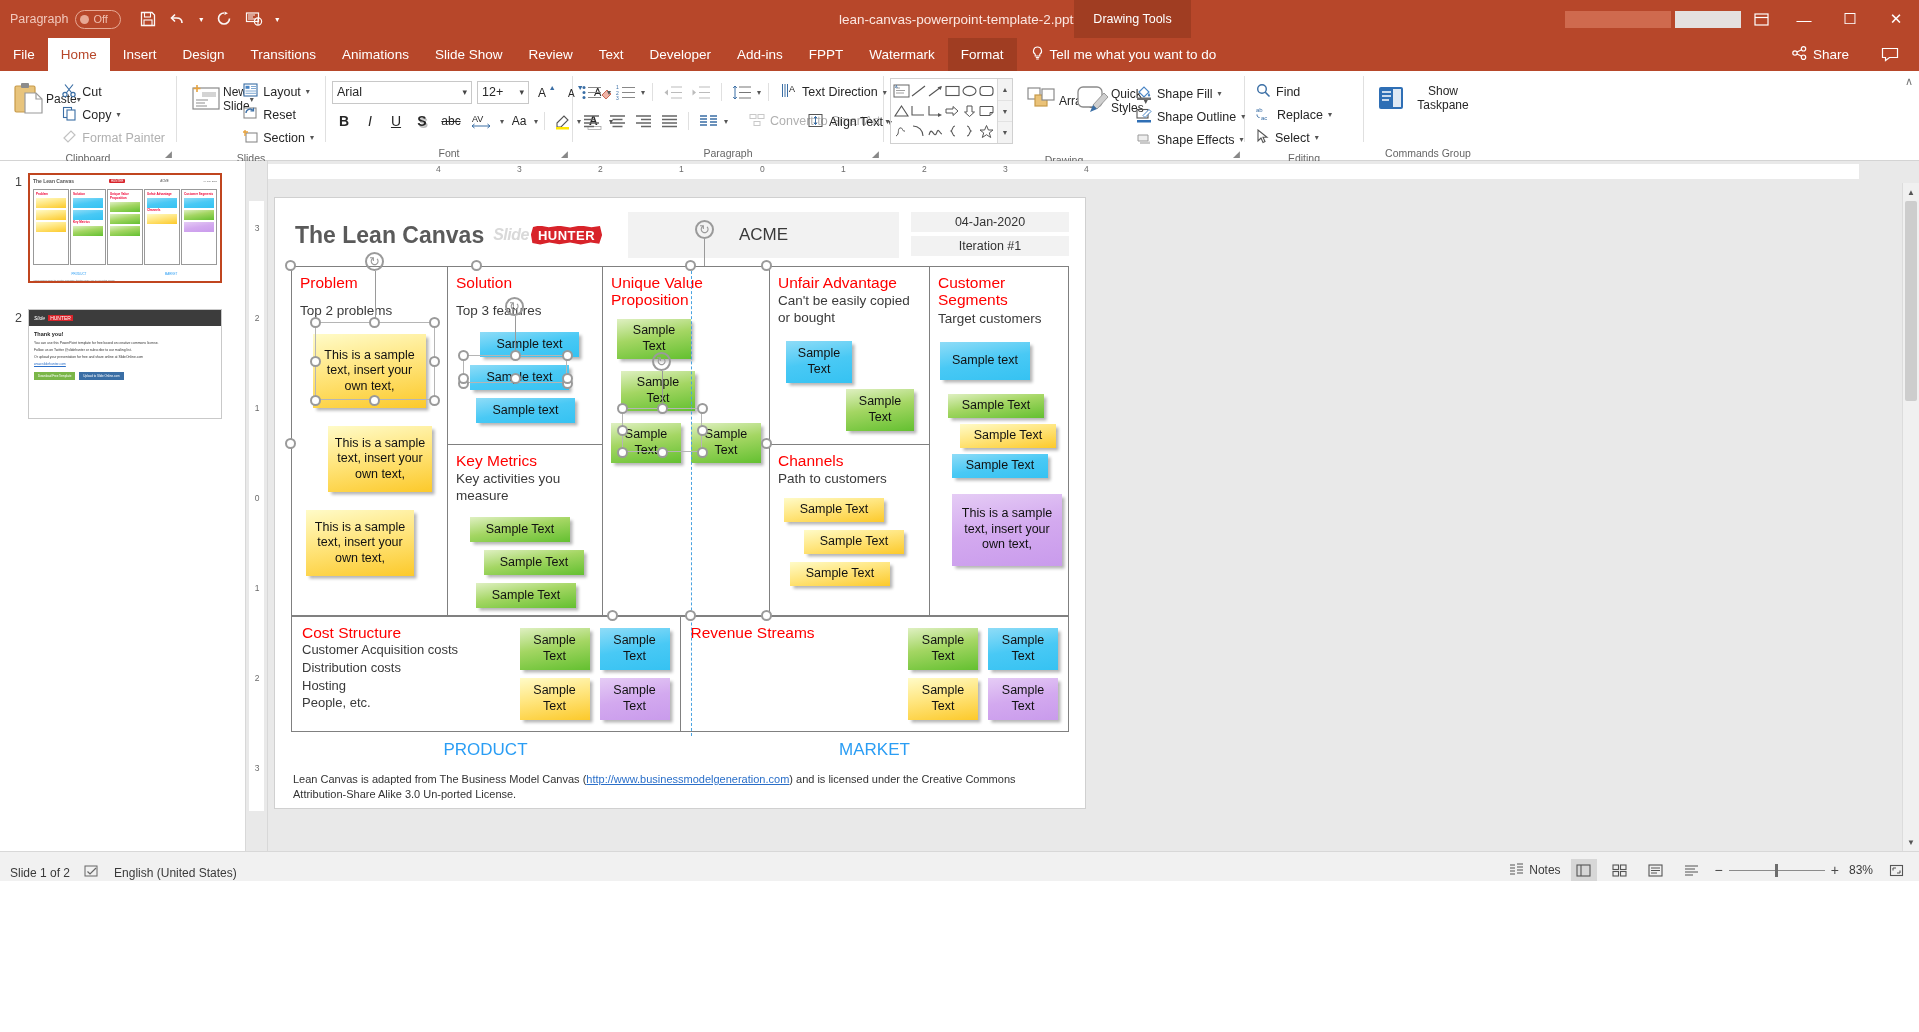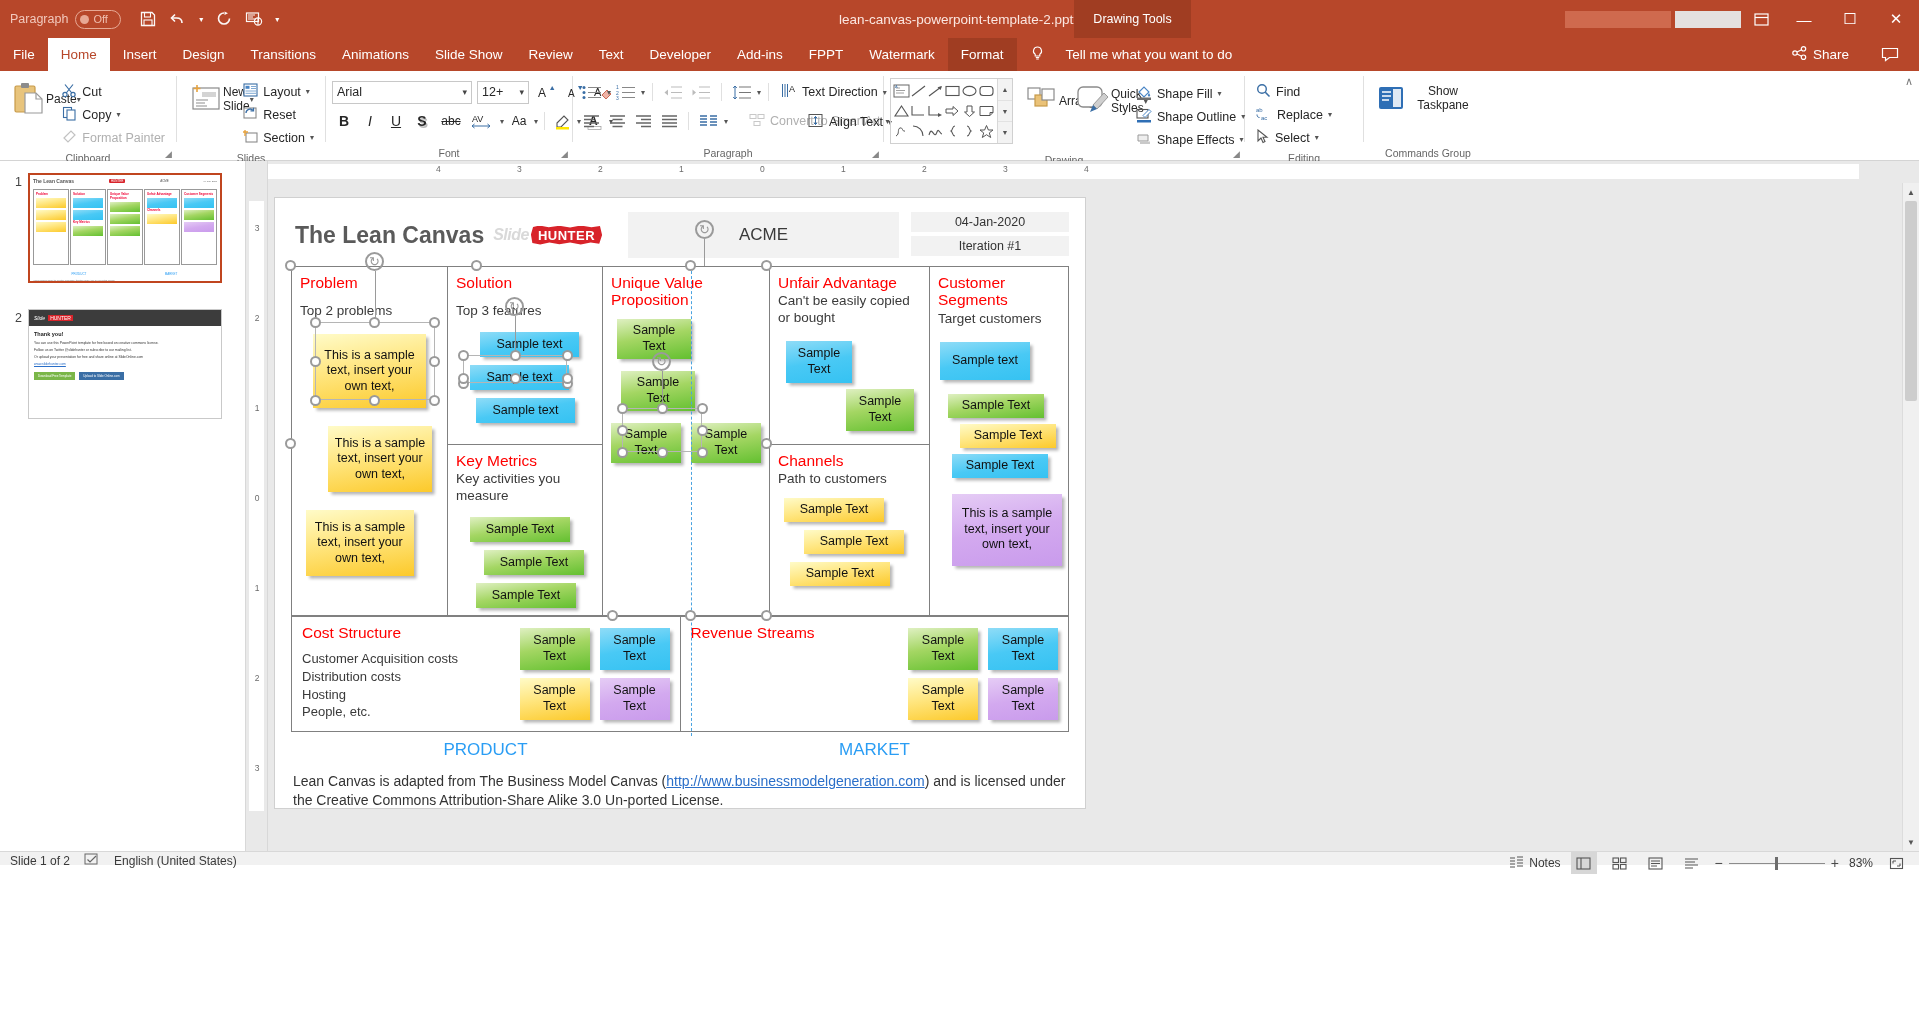"Tell me what you want" .tellme { gap: 22px -> 6px }
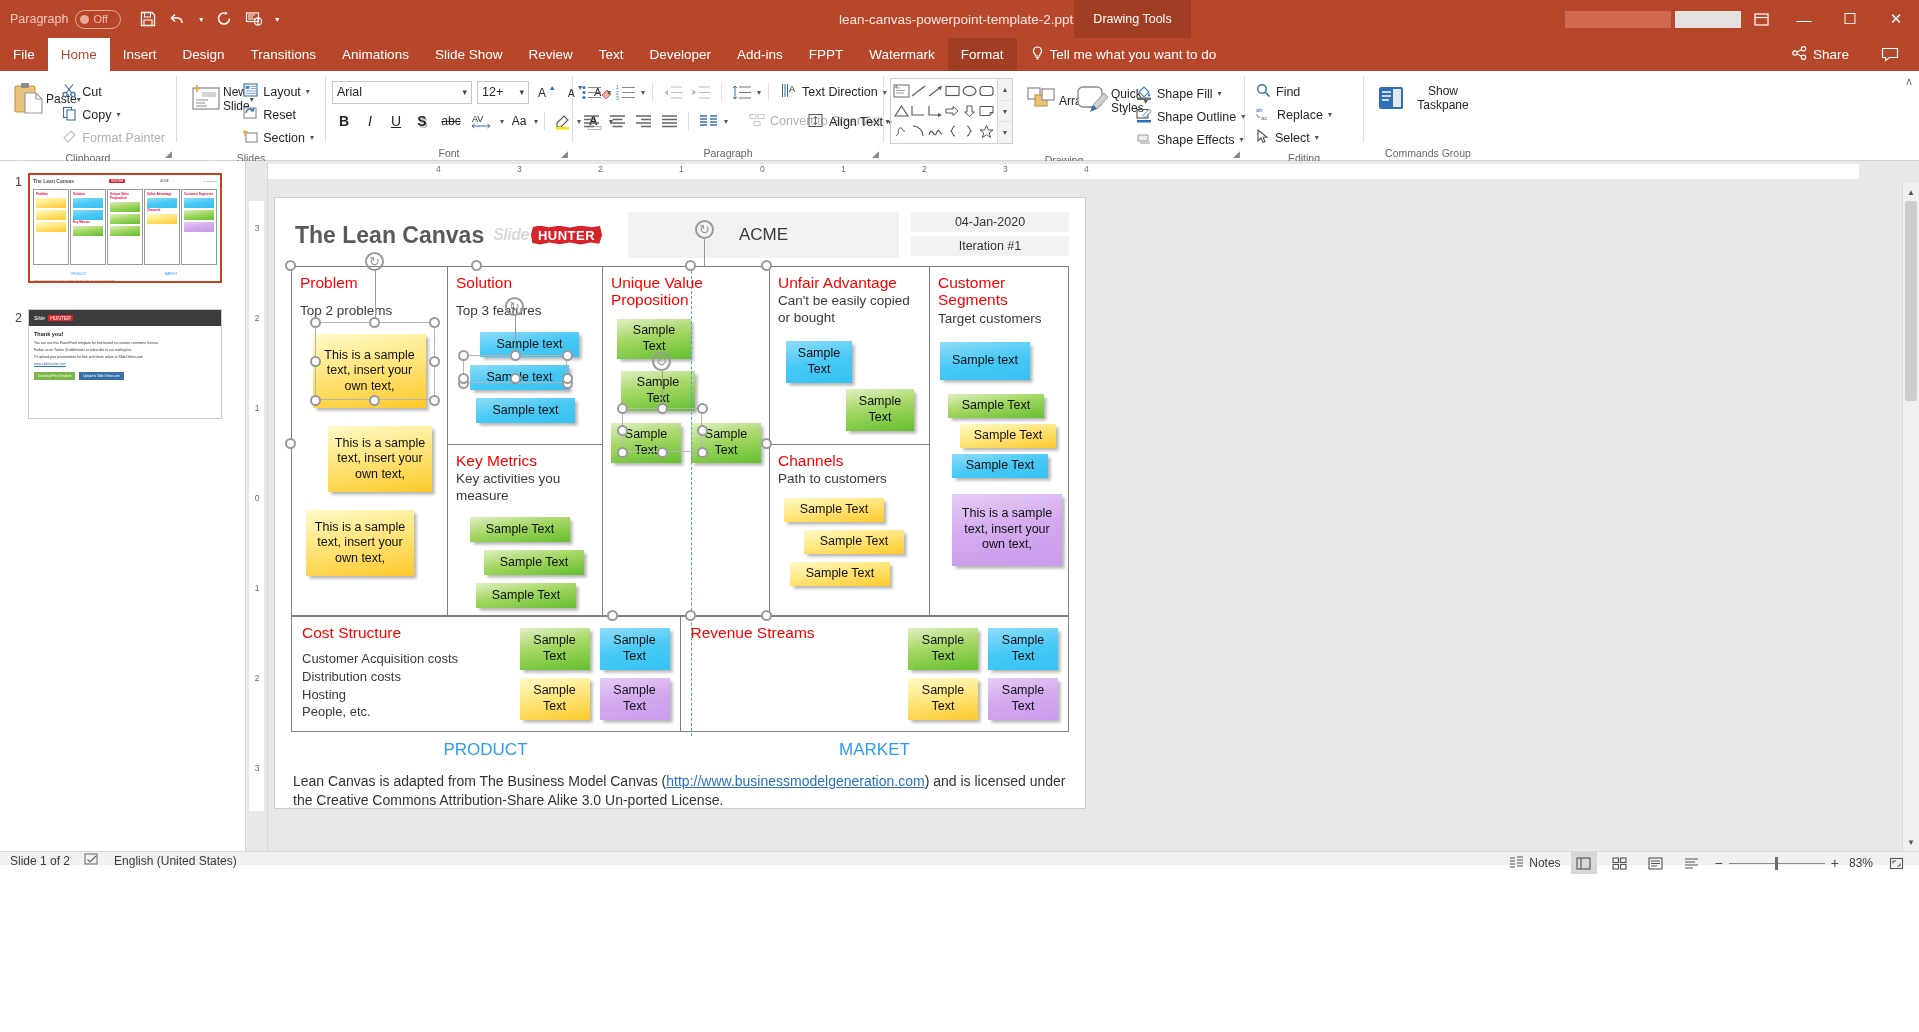"Customer Acquisition costs" .blist { margin-top: 9px -> none }
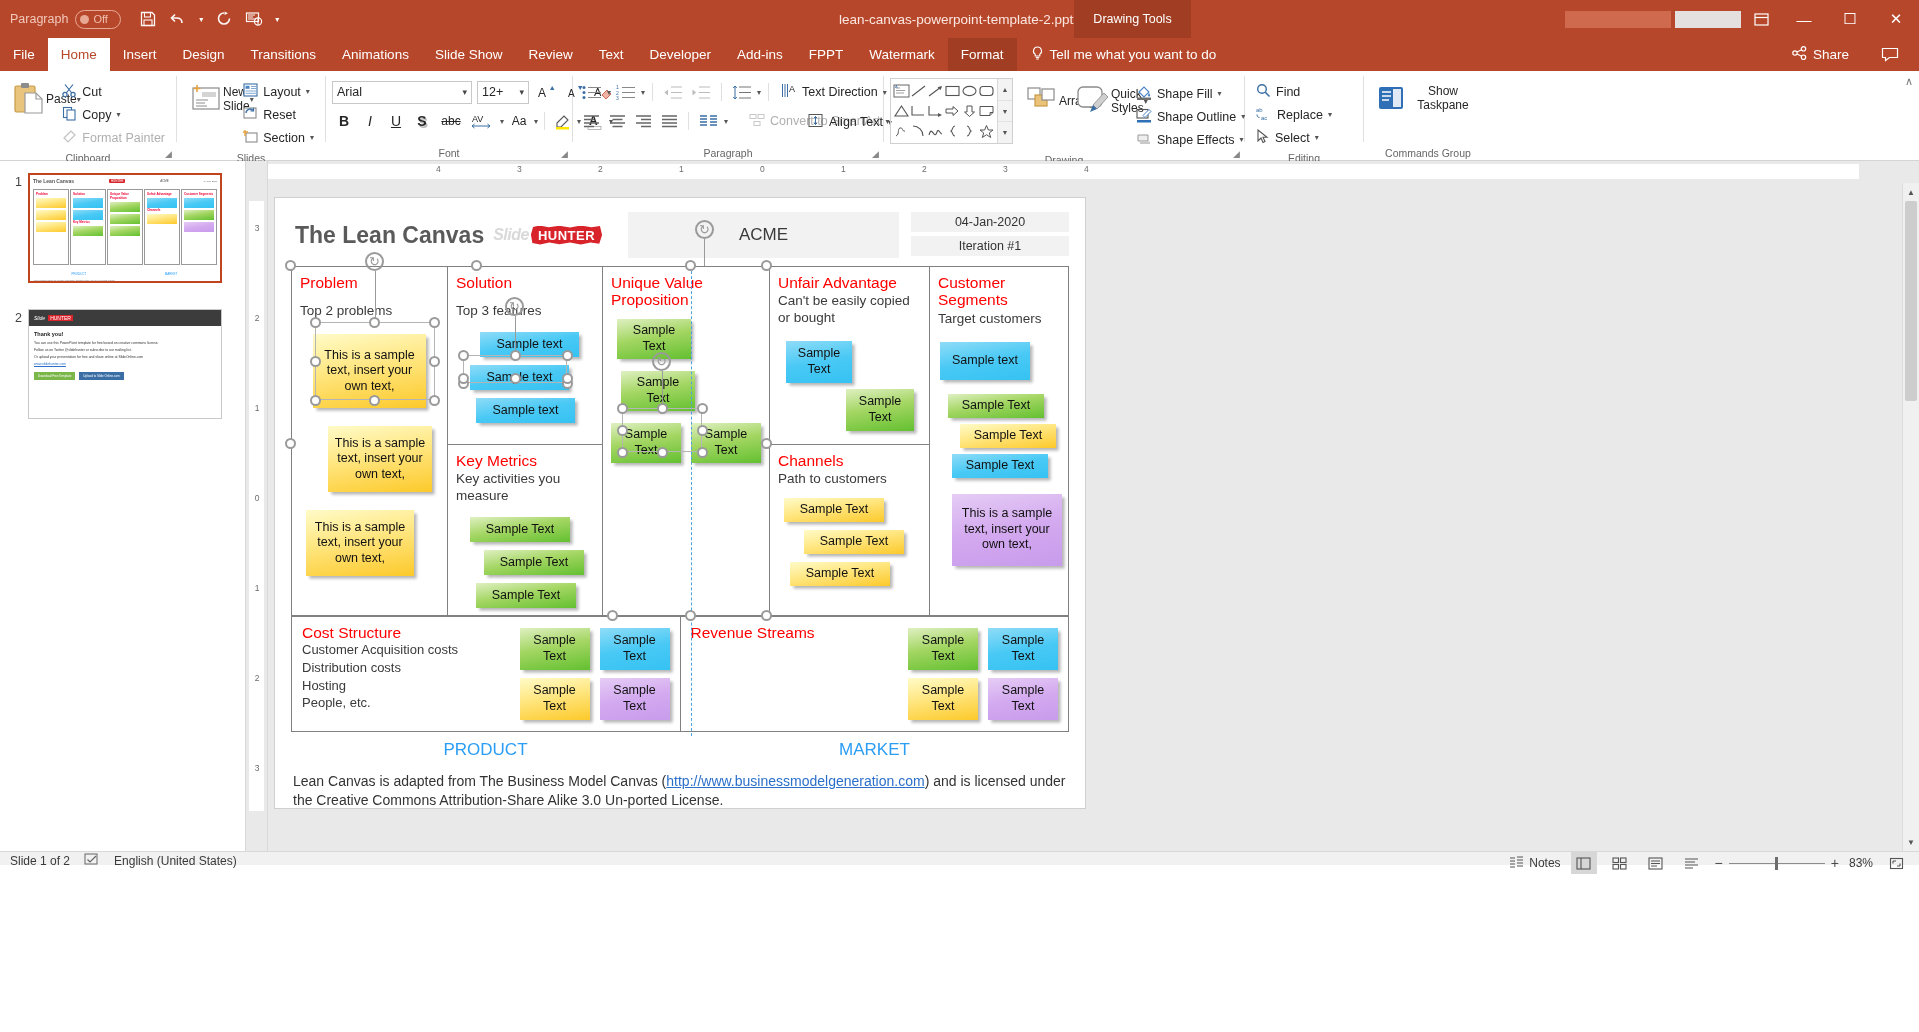"Lean Canvas is adapted from" .lcfoot { font-size: 14px -> 11px }
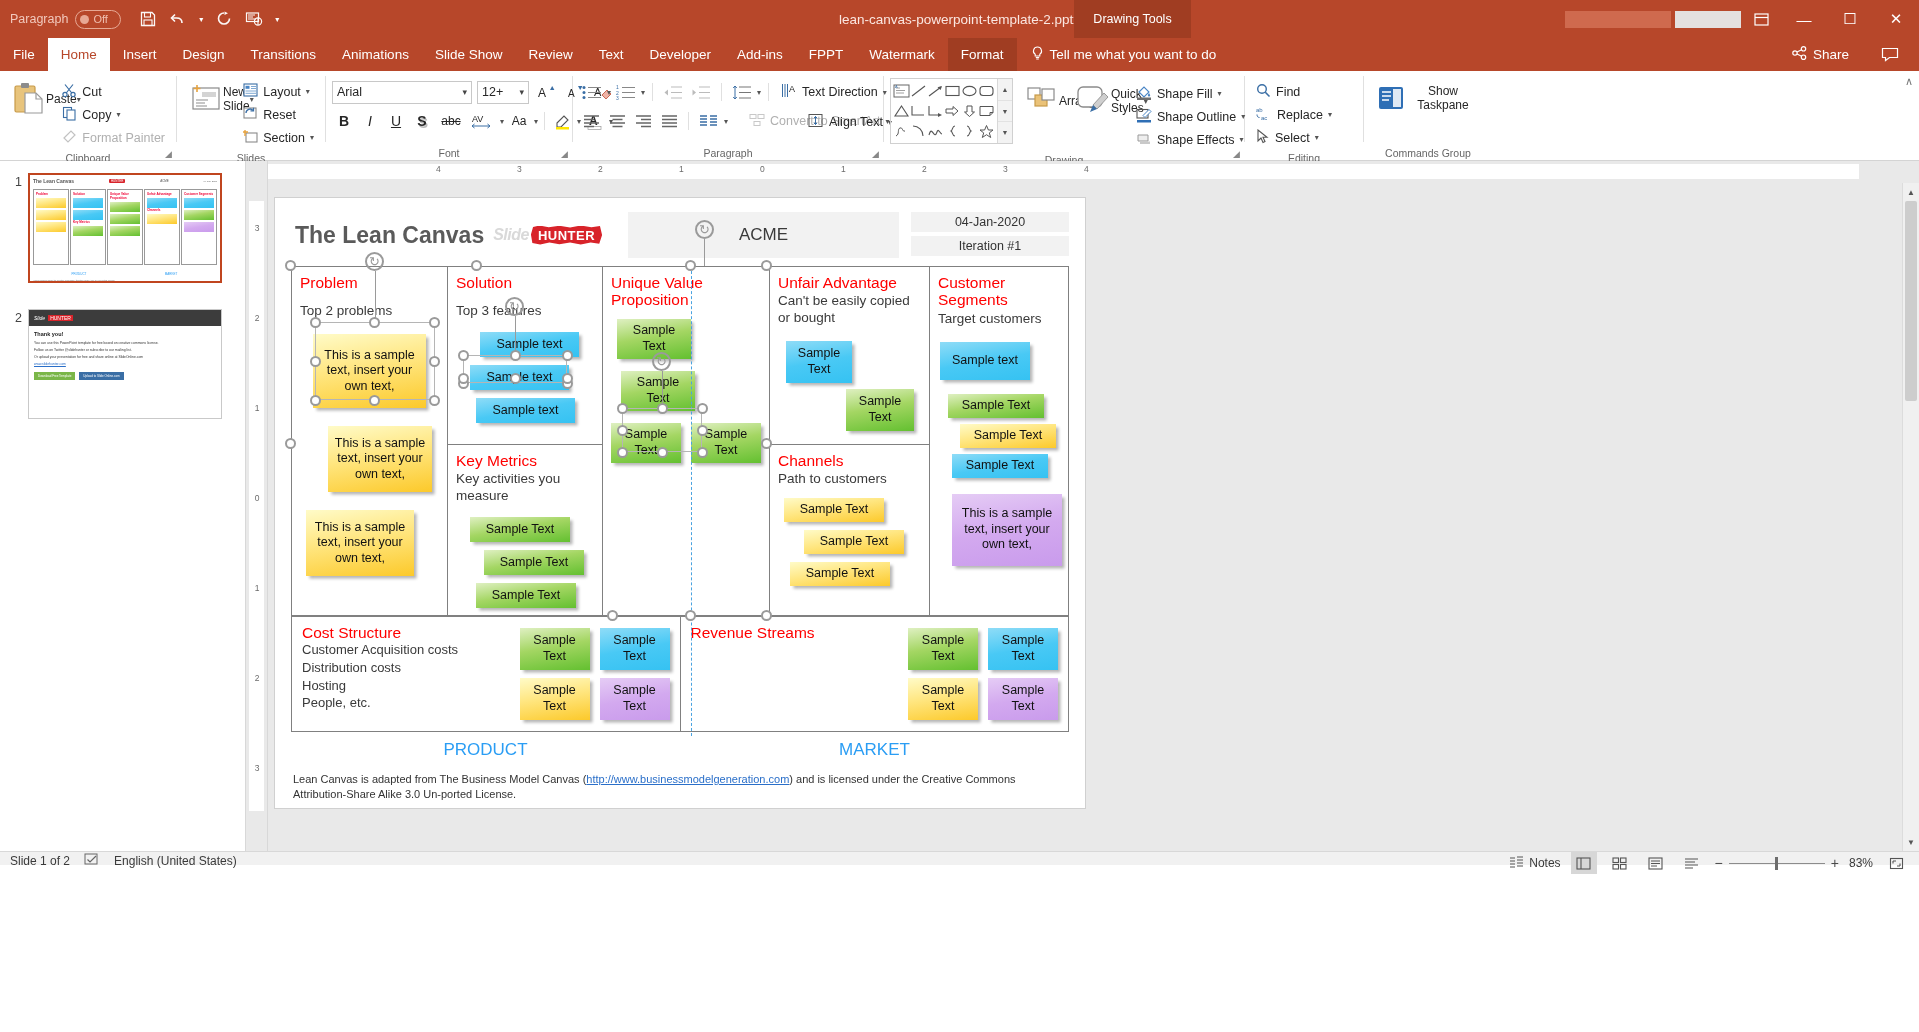"Slide 1 of 2" .status { align-items: flex-start -> flex-end; height: 14px -> 30px }
